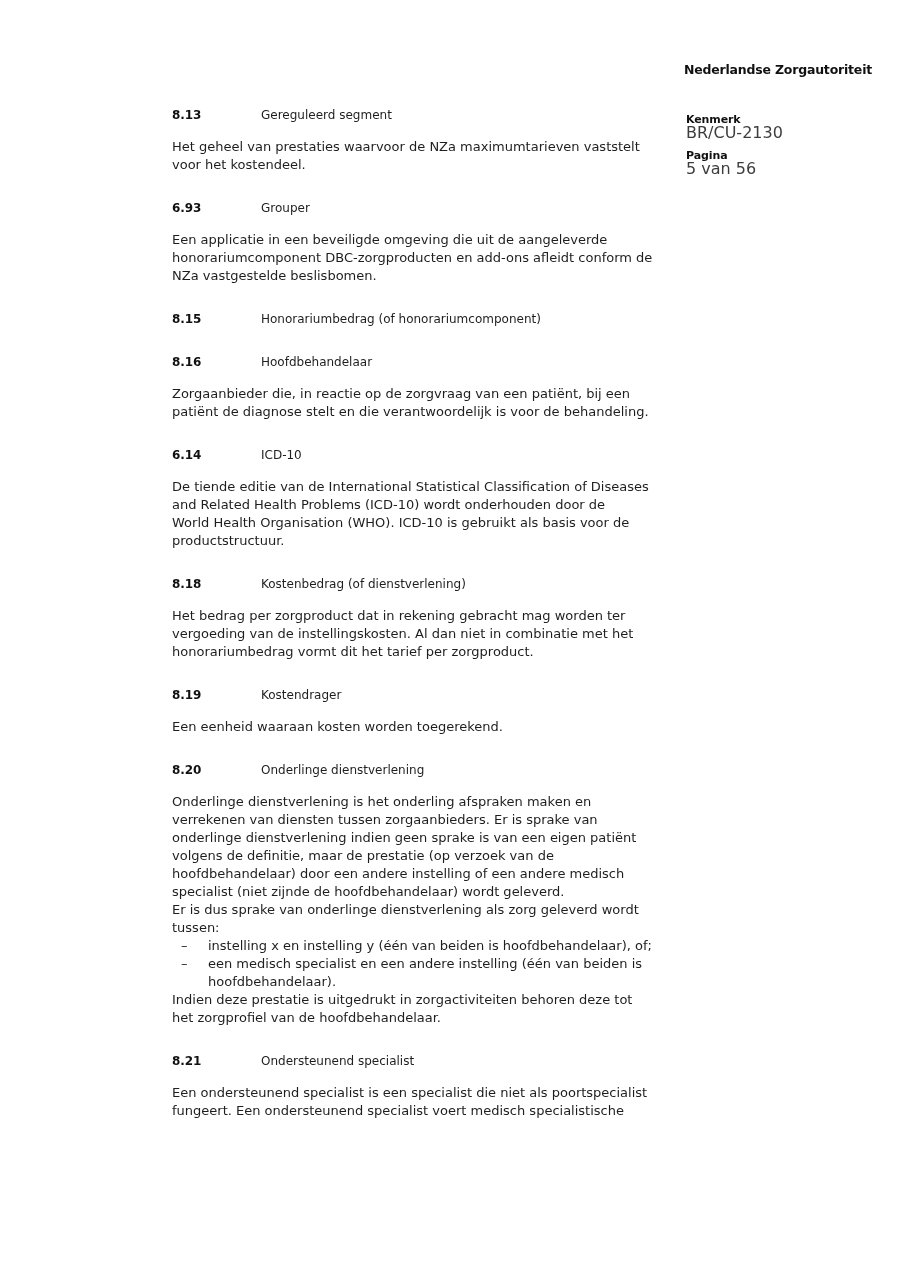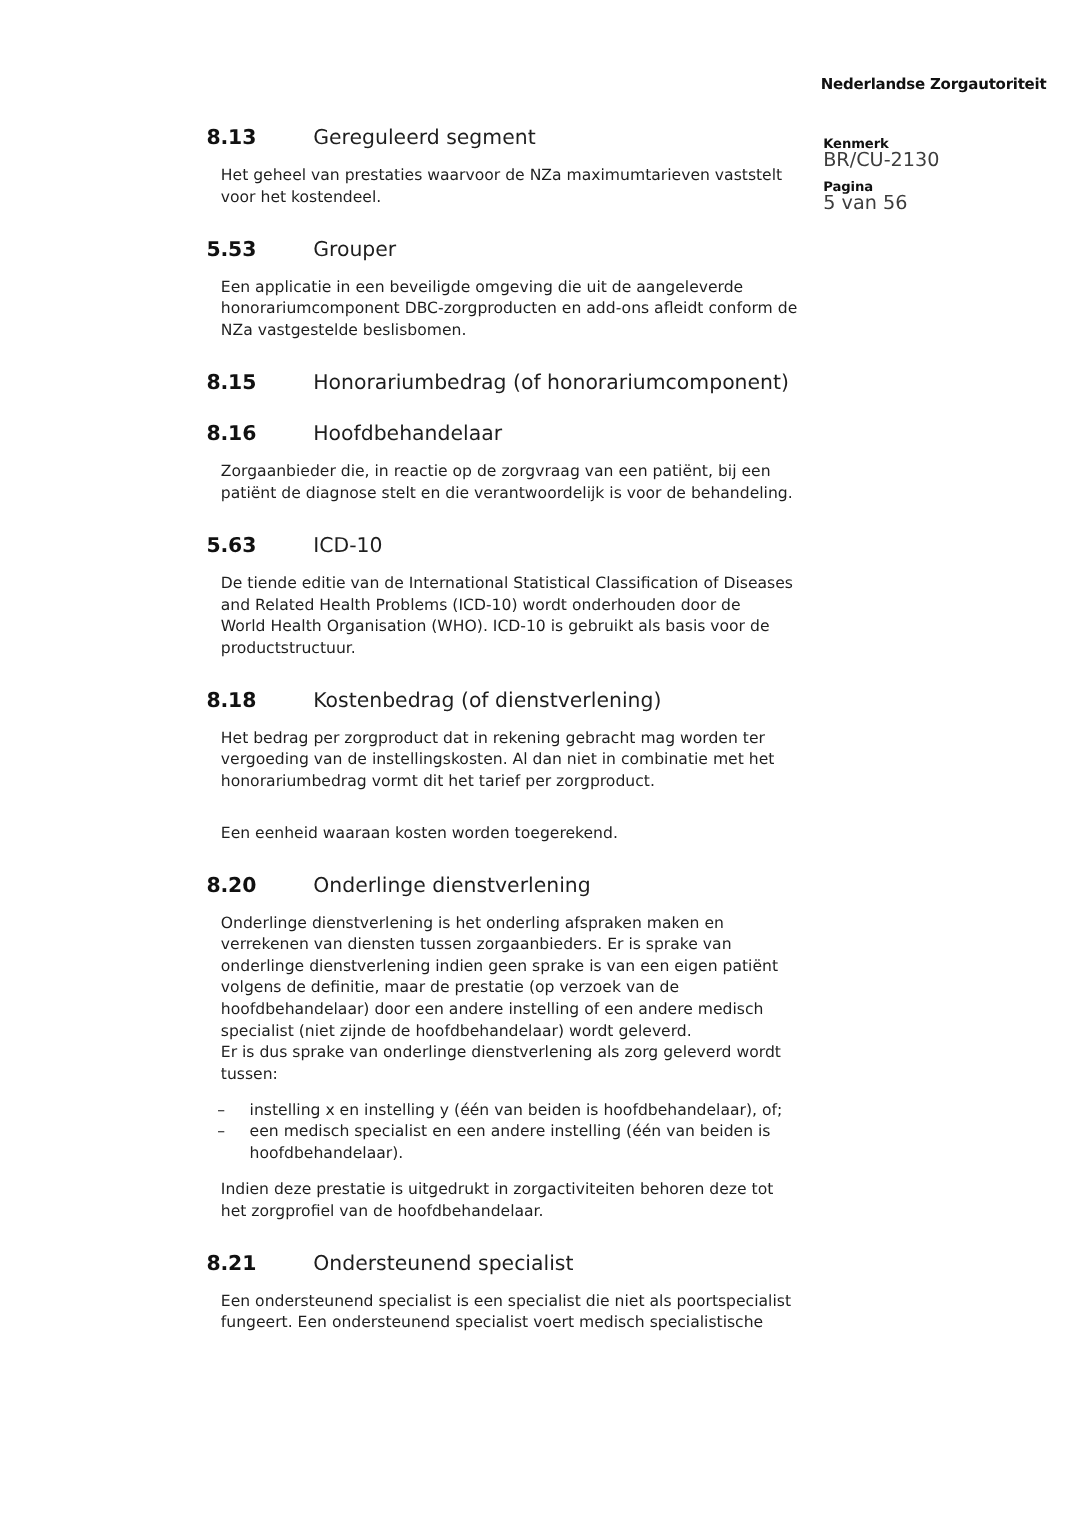"8.13 Gereguleerd segment" .sec-head { font-size: 17px -> 12px }
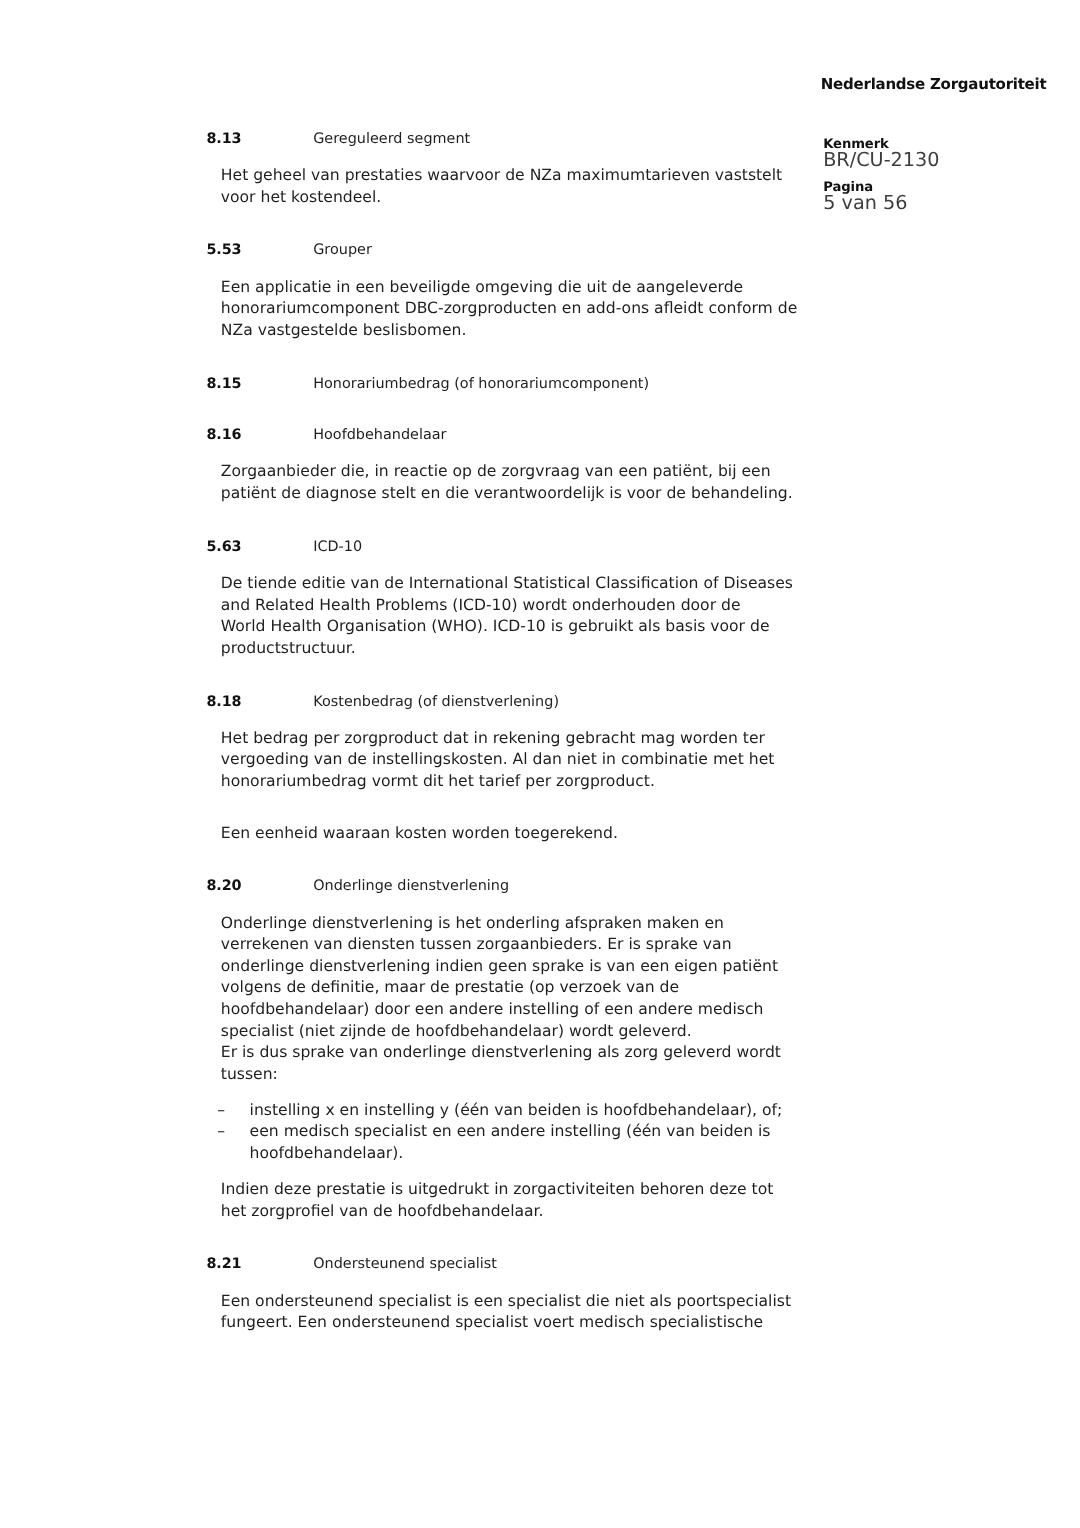"Het geheel van prestaties waarvoor" .para { margin: 12px -> 0 }
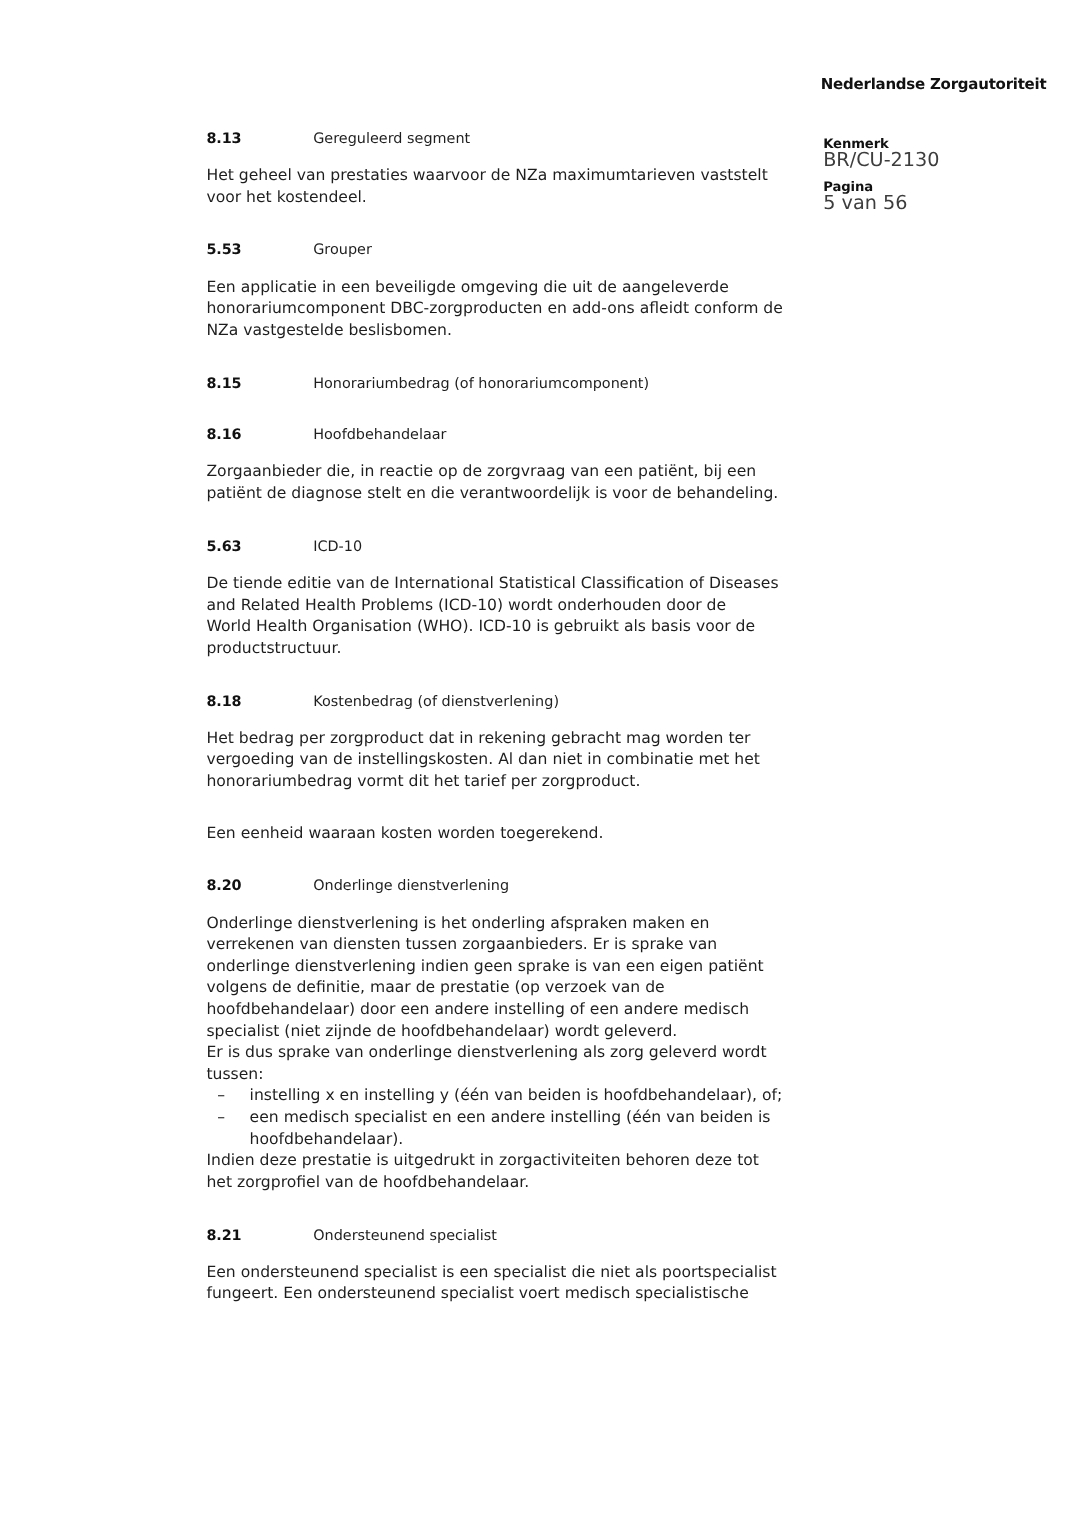"5.53" span.sec-num { text: 5.53 -> 6.93 }
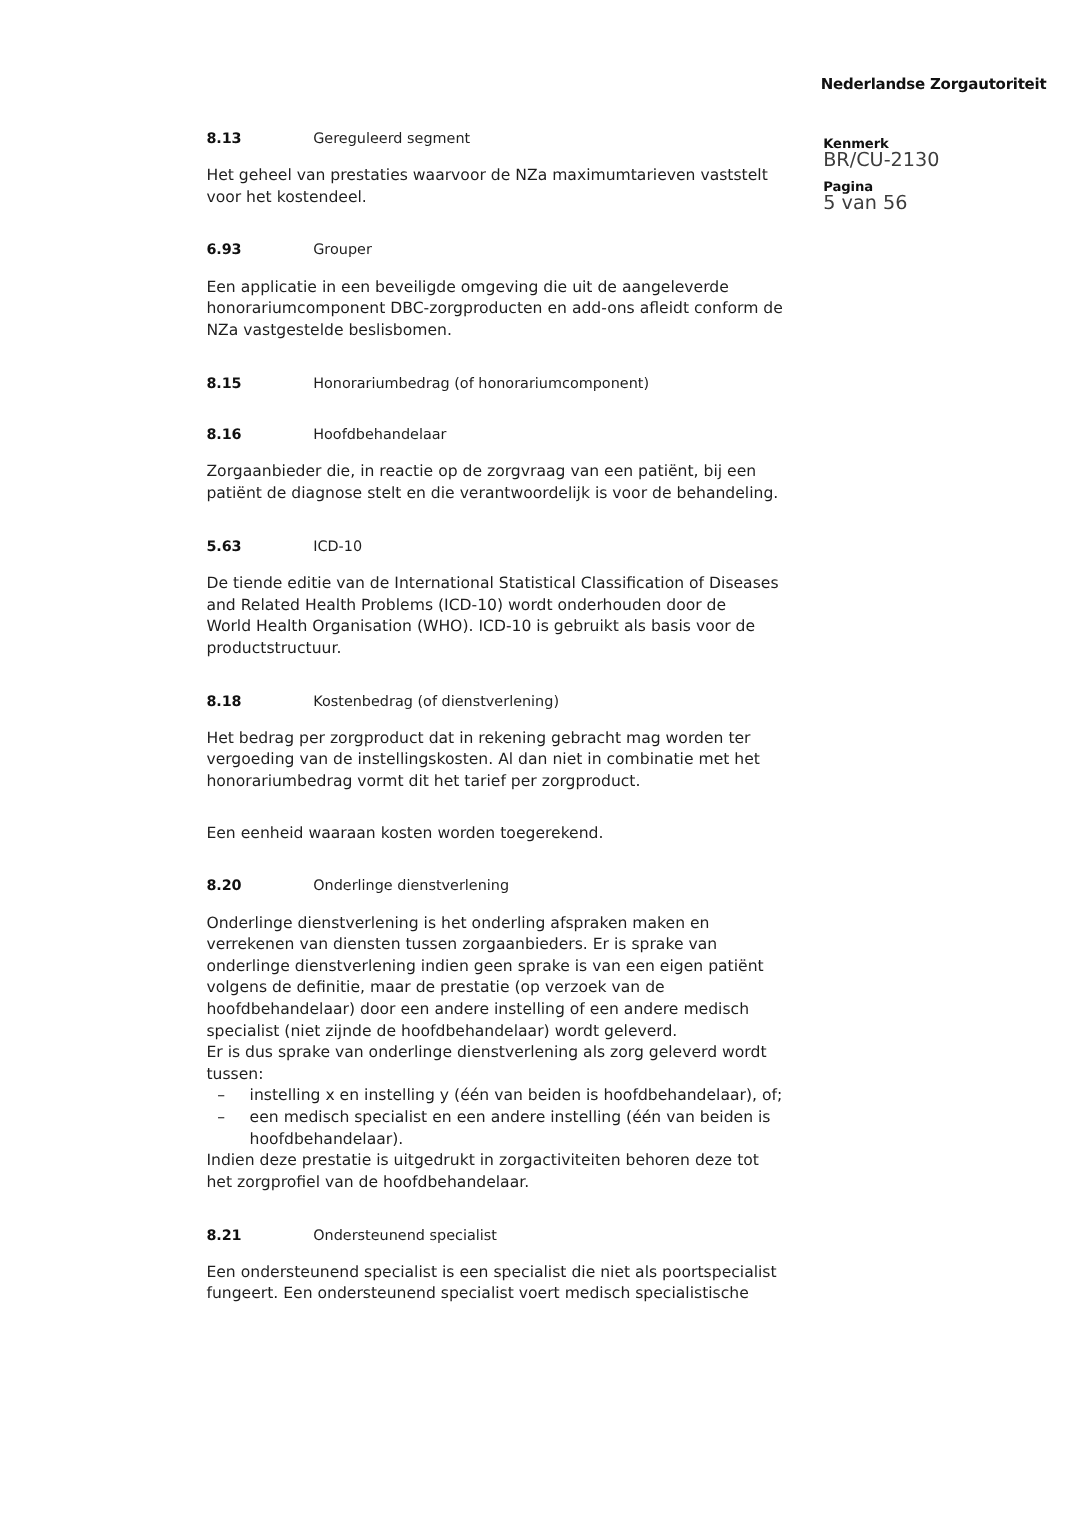"5.63" span.sec-num { text: 5.63 -> 6.14 }
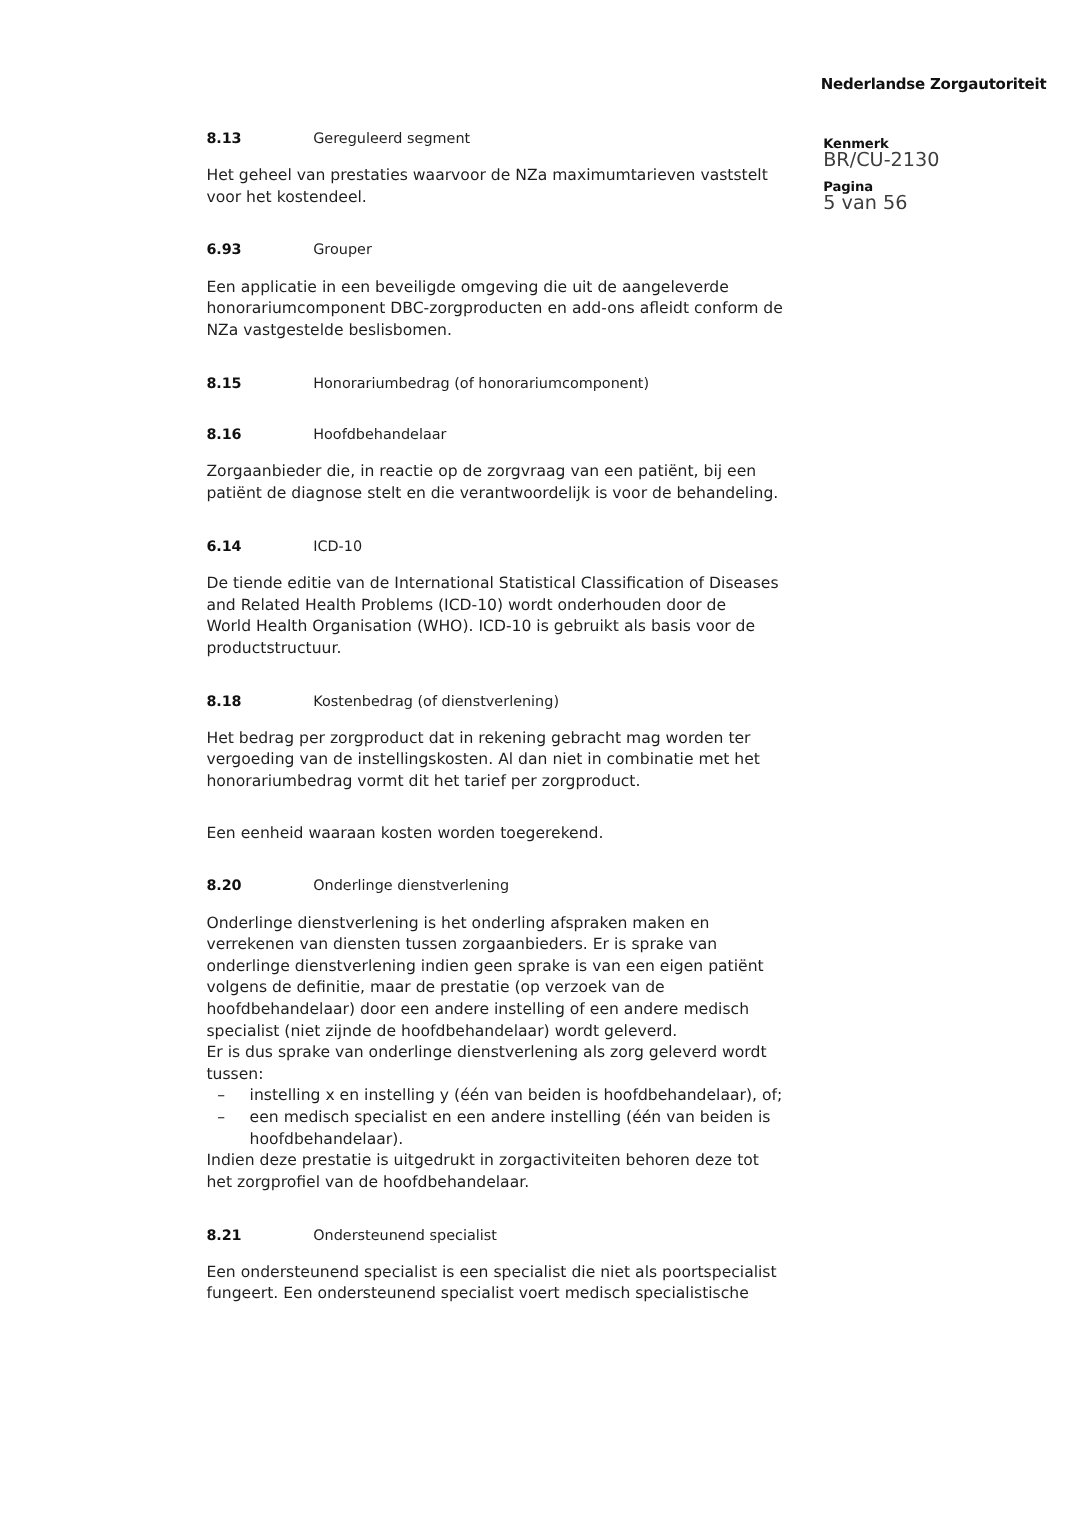"8.19 Kostendrager" div.sec-head { html: none -> <div><span>8.19</span><span>Kostendrager</span></div> }
